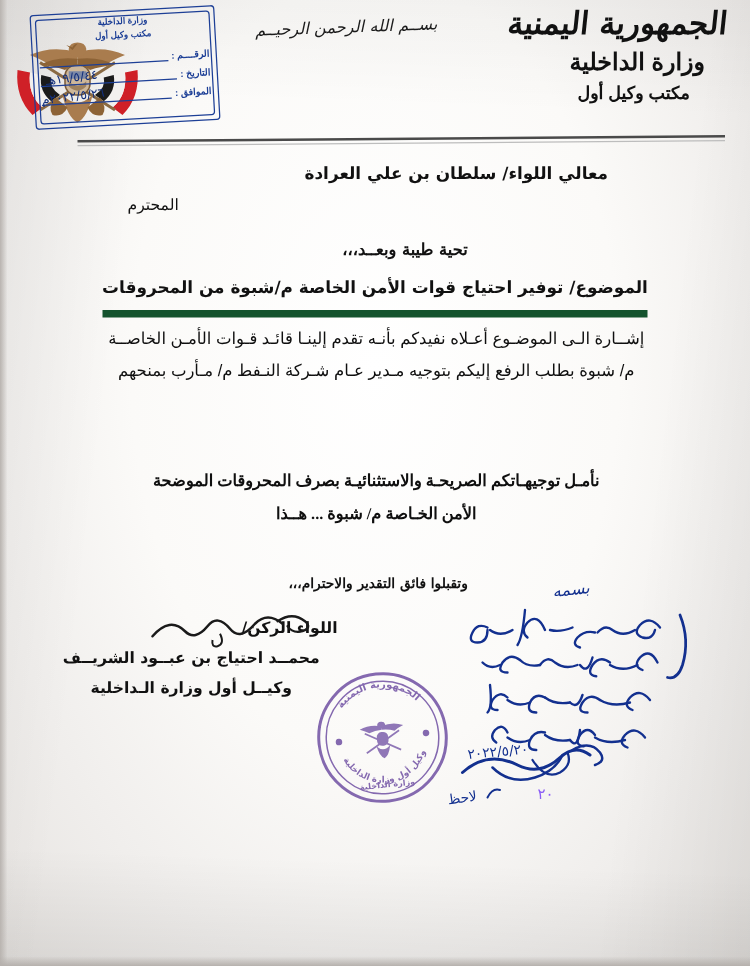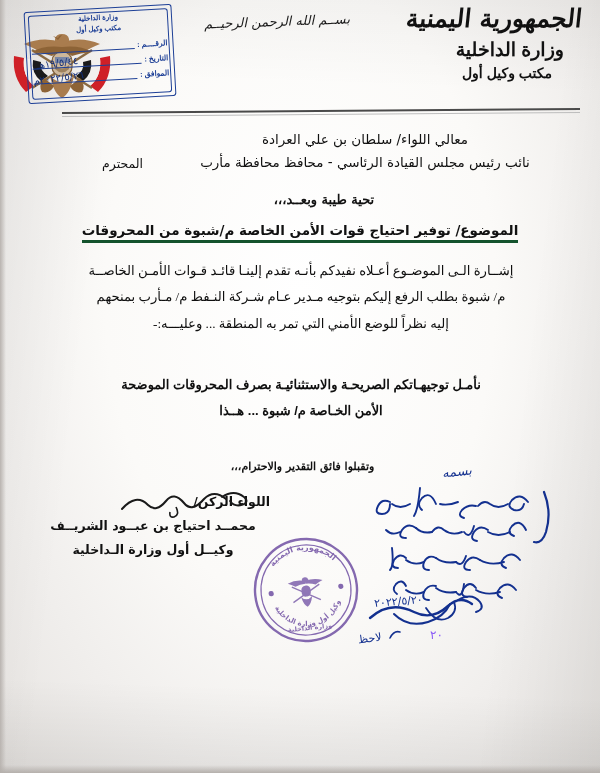"معالي اللواء/ سلطان بن علي" .addressee { font-weight: normal -> bold }
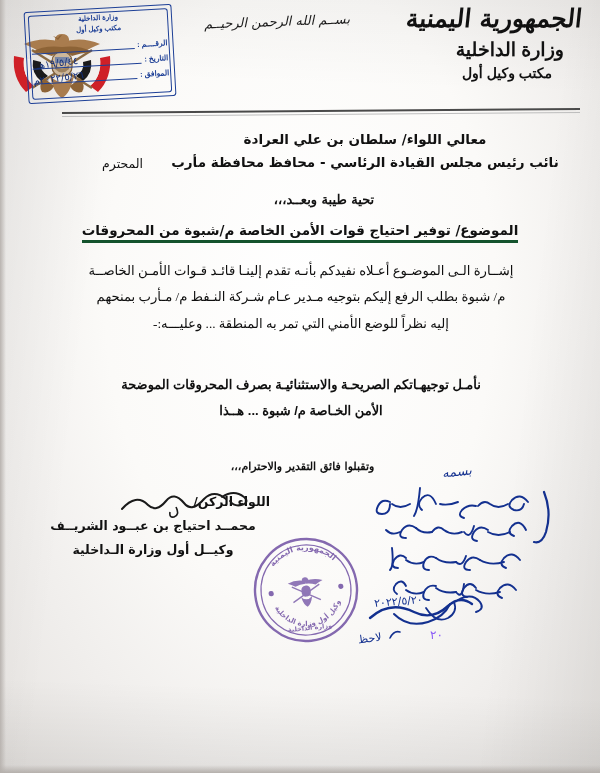"نائب رئيس مجلس القيادة الرئاسي" div { html: <div>نائب رئيس مجلس القيادة الرئاسي - محافظ محافظة مأرب</div> -> none }
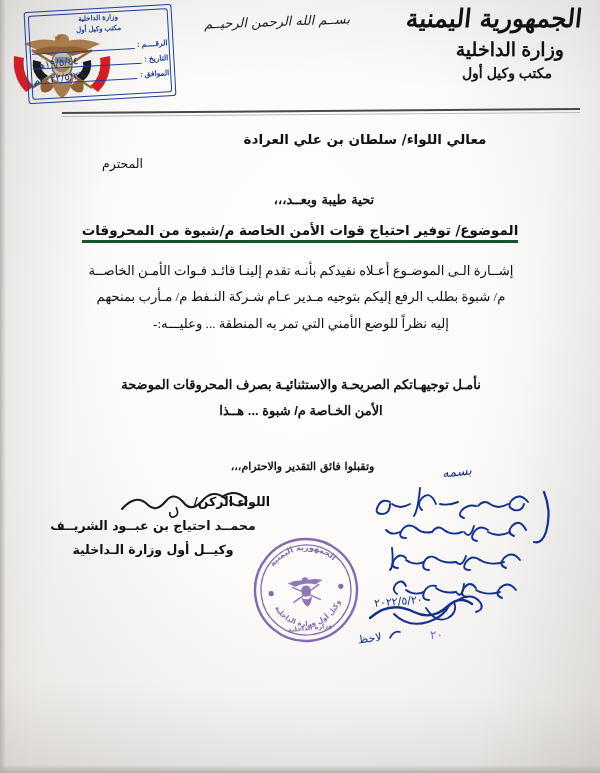"الموضوع/ توفير احتياج قوات الأمن" .subject span { border-bottom: 3px solid #14532d -> 6px solid #14532d; padding-bottom: 2px -> 10px }
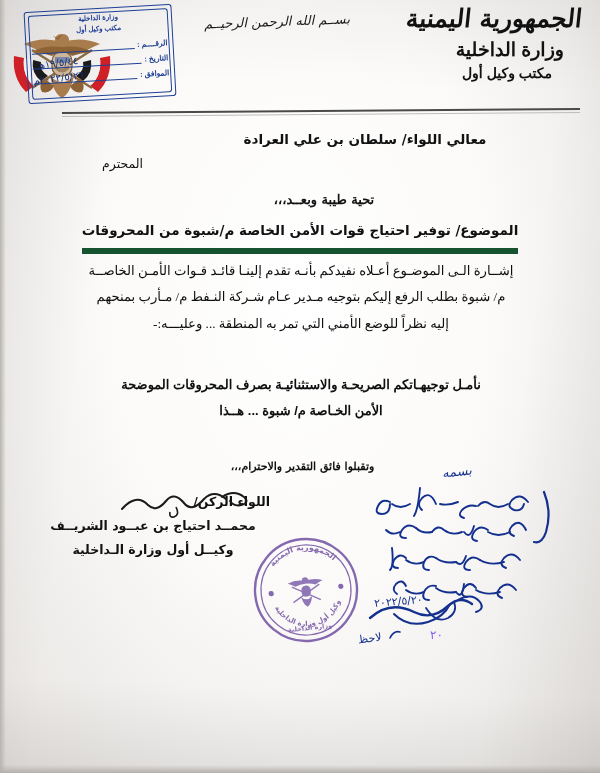"إشــارة الـى الموضـوع أعـلاه نفيدكم" .para { font-family: Liberation Serif, serif -> Liberation Sans, sans-serif }
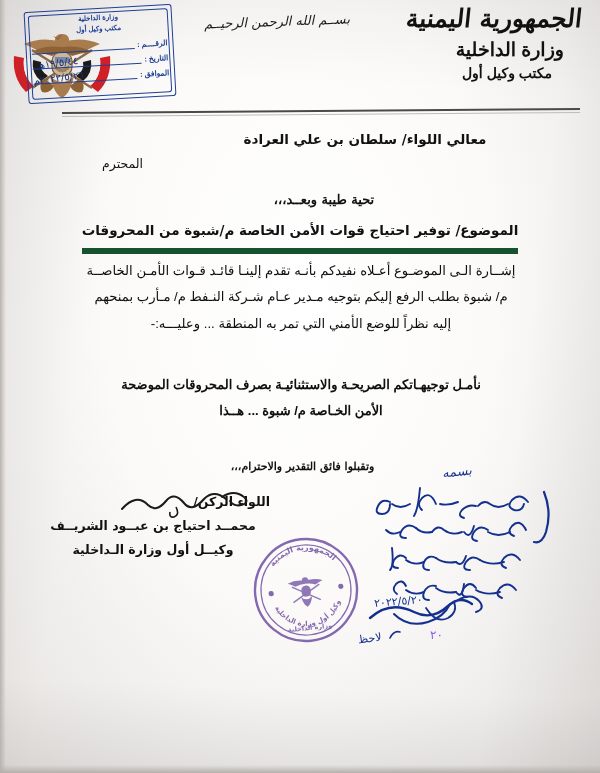"إليه نظراً للوضع الأمني التي" span.l { html: <span>إليه نظراً للوضع الأمني التي تمر به المنطقة ... وعليـــه:-</span> -> none }
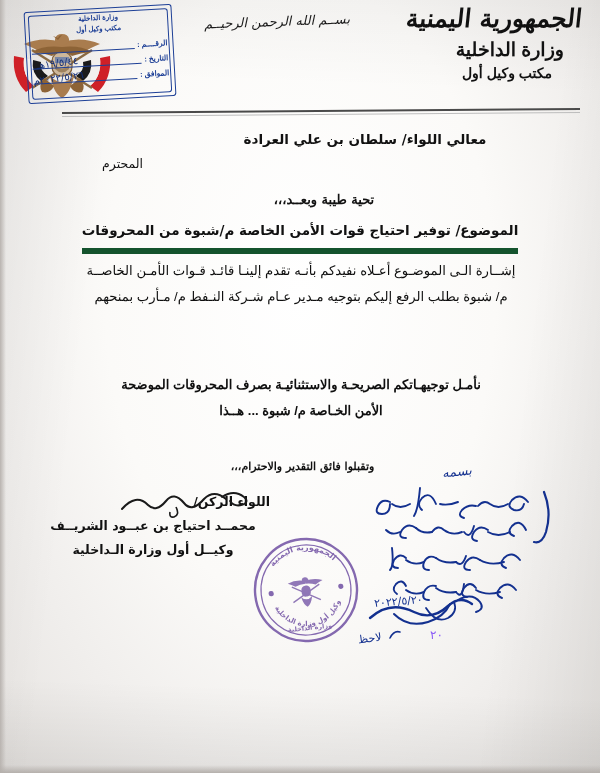"نأمـل توجيهـاتكم الصريحـة والاستثنائيـة" .para-2 { font-family: Liberation Sans, sans-serif -> Liberation Serif, serif }
